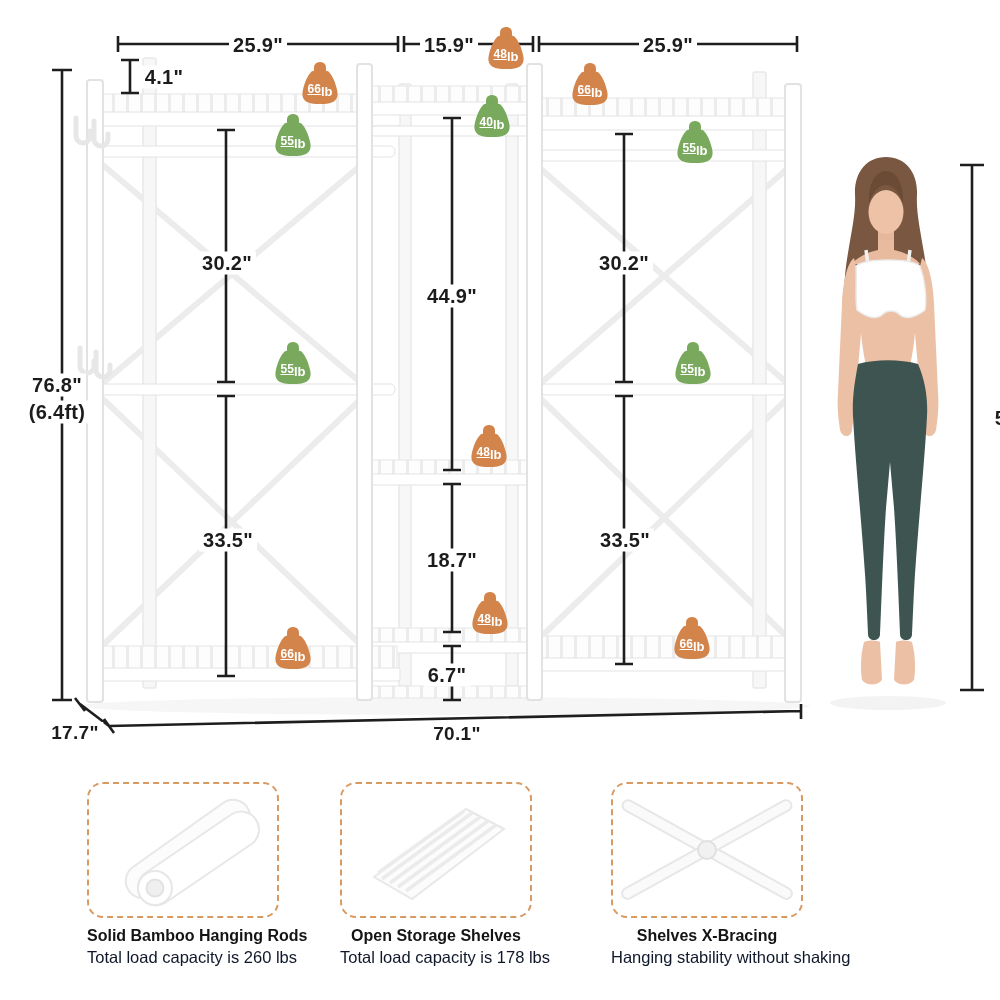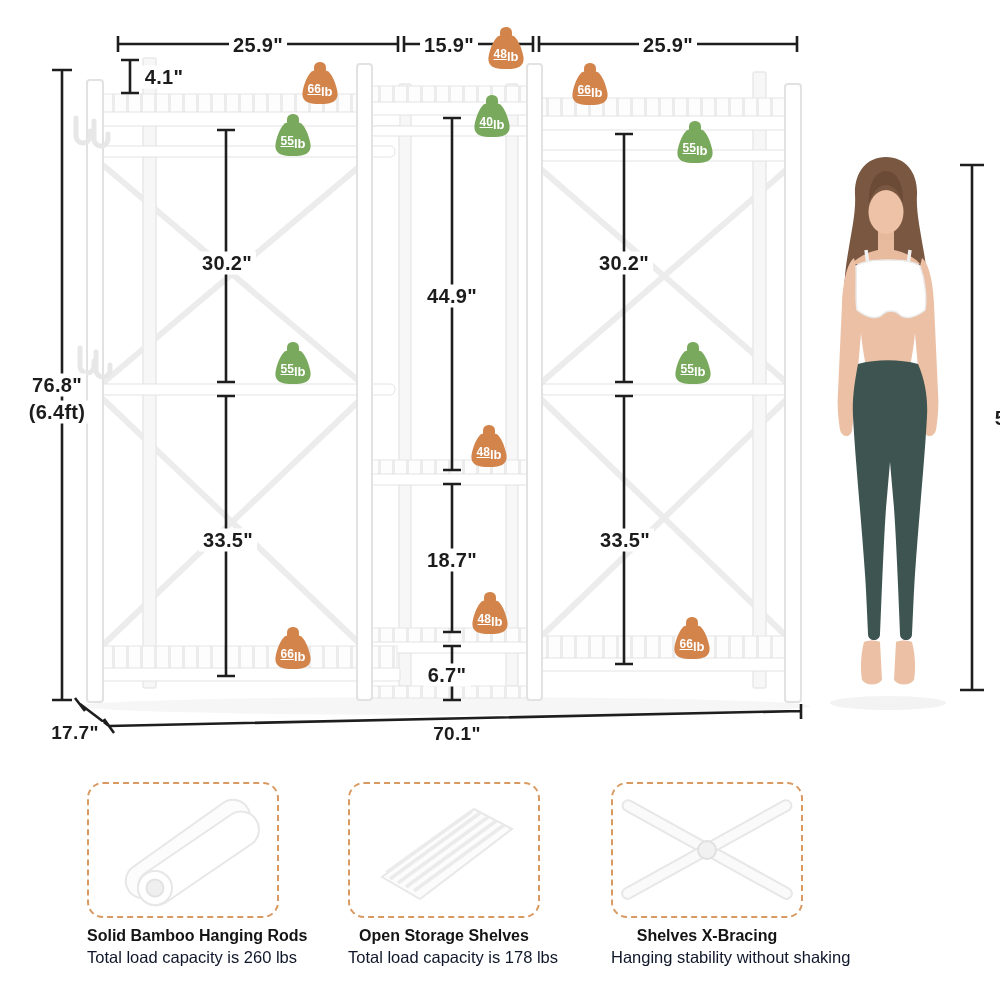"Open Storage Shelves" div.card { left: 348px -> 340px }
